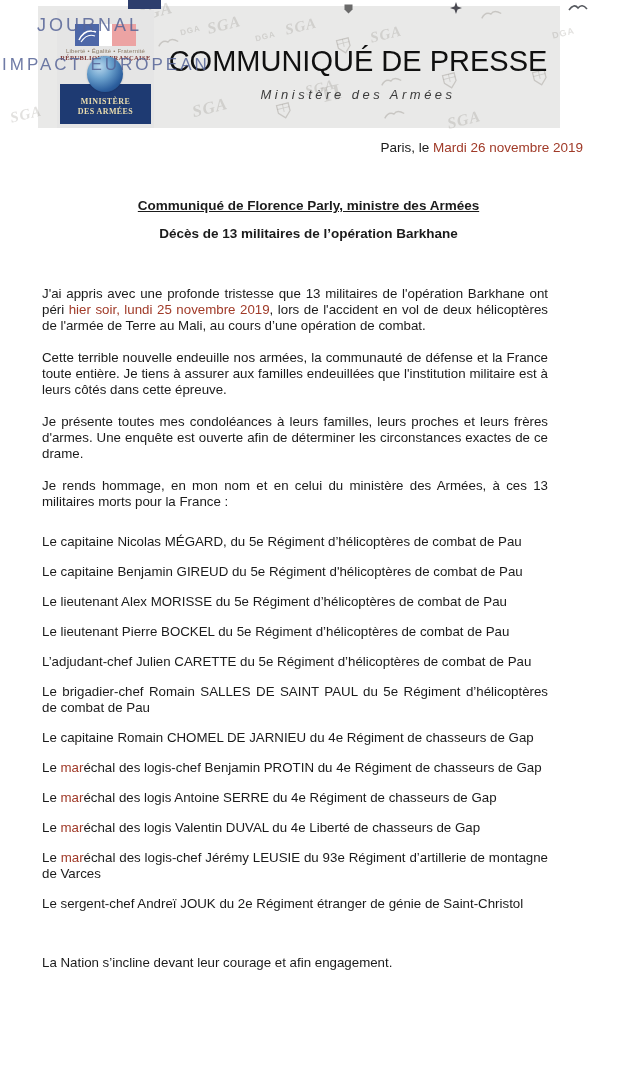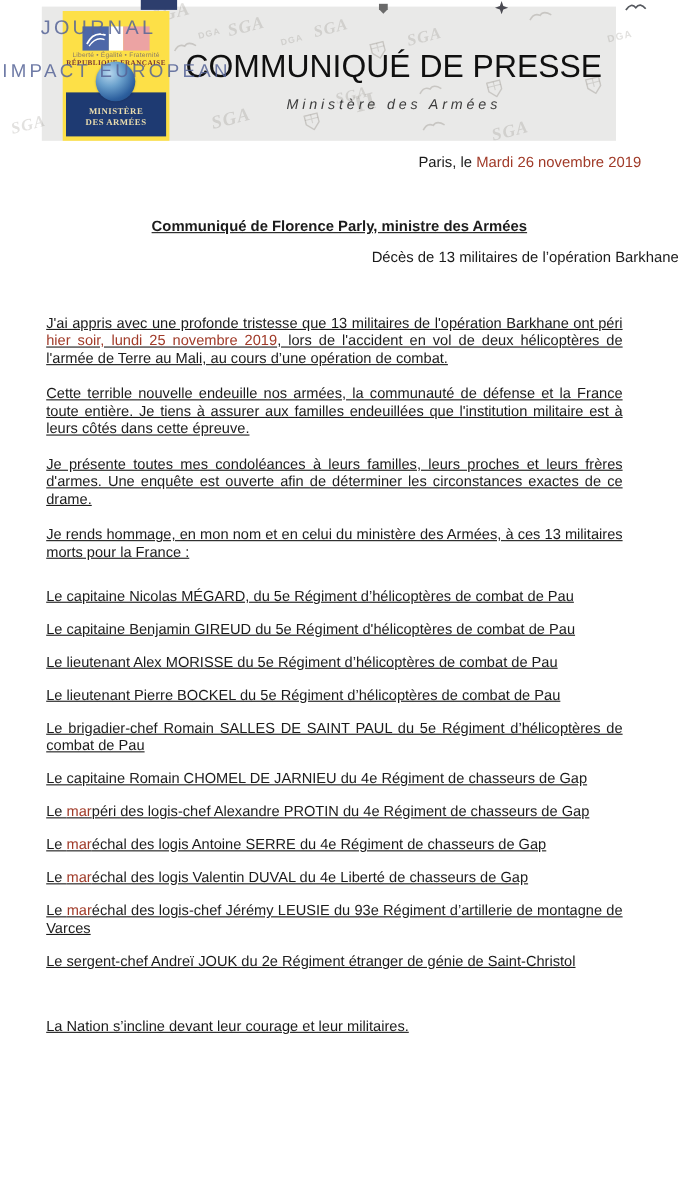"MINISTÈRE" .logo-card { background: #fde047 -> #e5e5e5 }
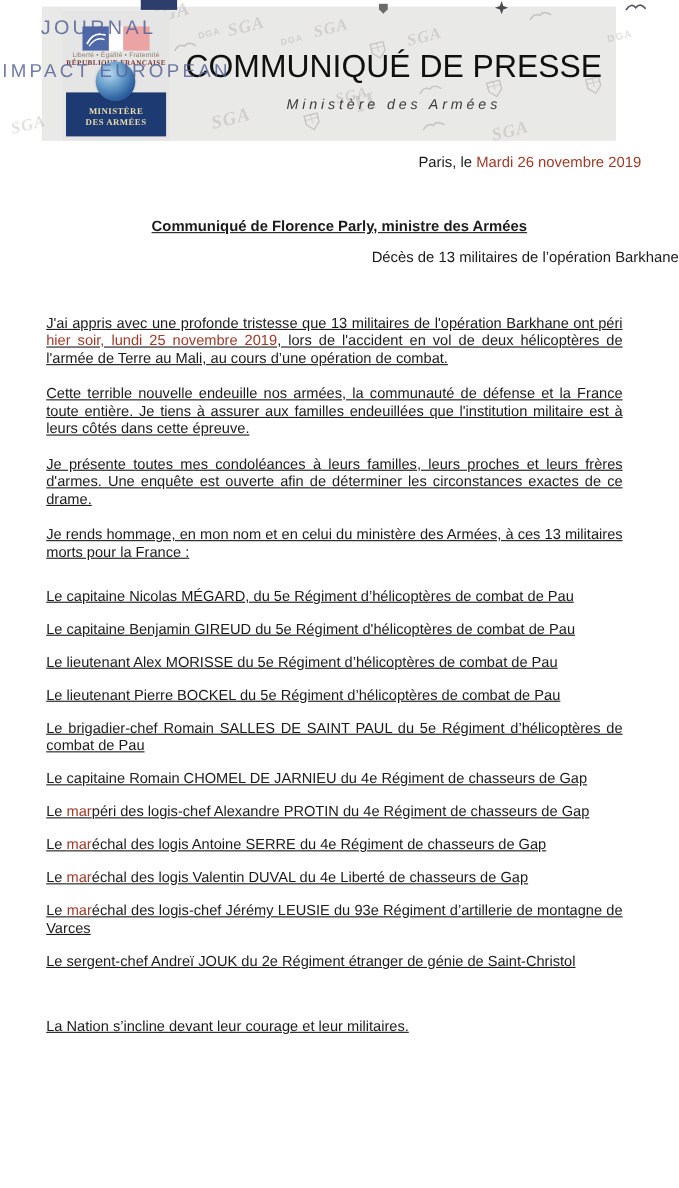"Décès de 13 militaires de" .h2 { font-weight: normal -> bold; text-align: right -> center }
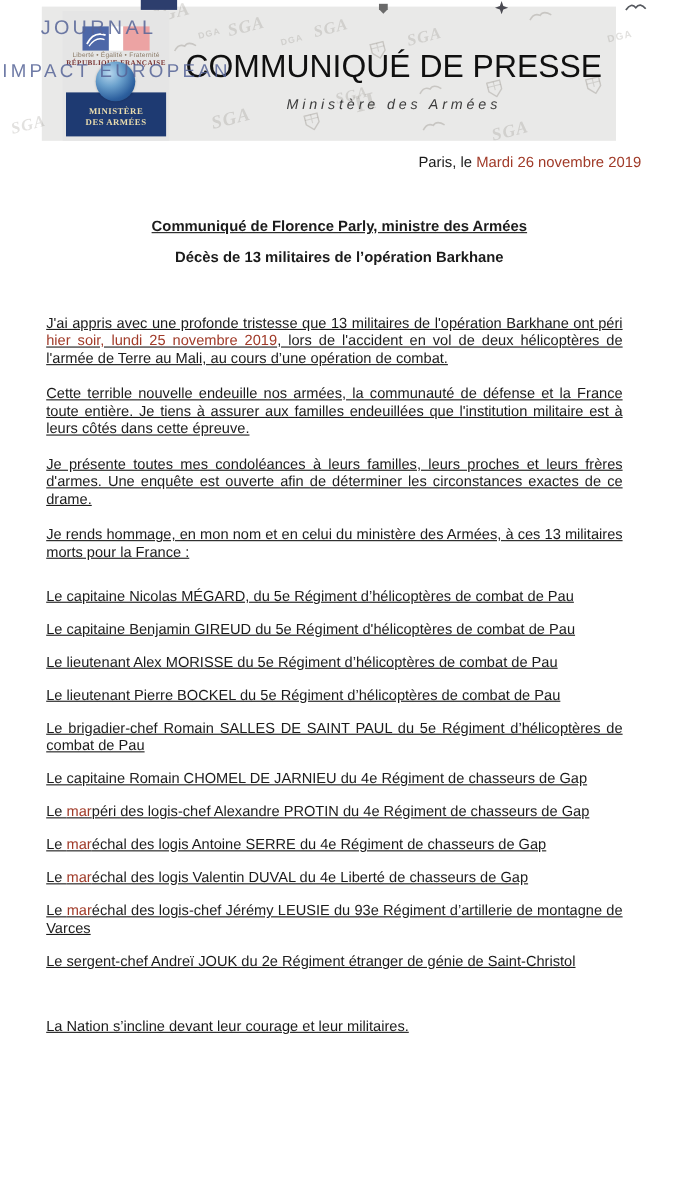"J'ai appris avec une profonde" .content { padding: 0 51px 0 42px -> 0 69px 0 42px; text-decoration: underline -> none }
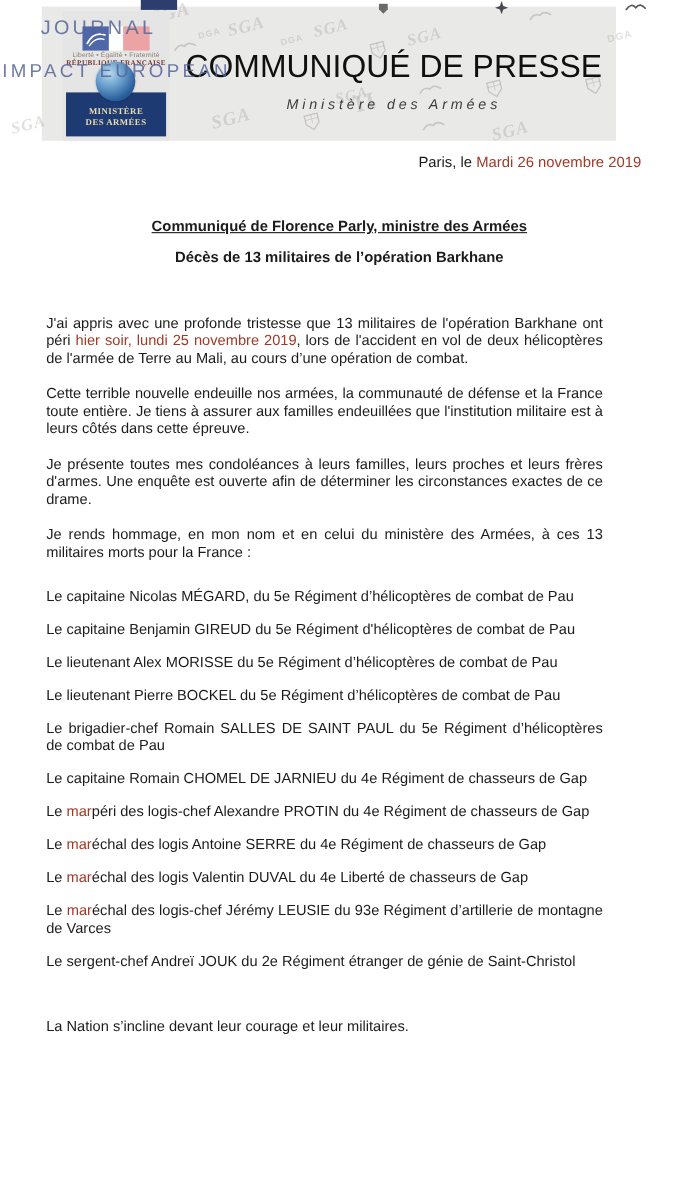"L’adjudant-chef Julien CARETTE du 5e" div.victim { html: none -> <div><span>L’adjudant-chef Julien CARETTE du 5e Régiment d’hélicoptères de combat de Pau</span></div> }
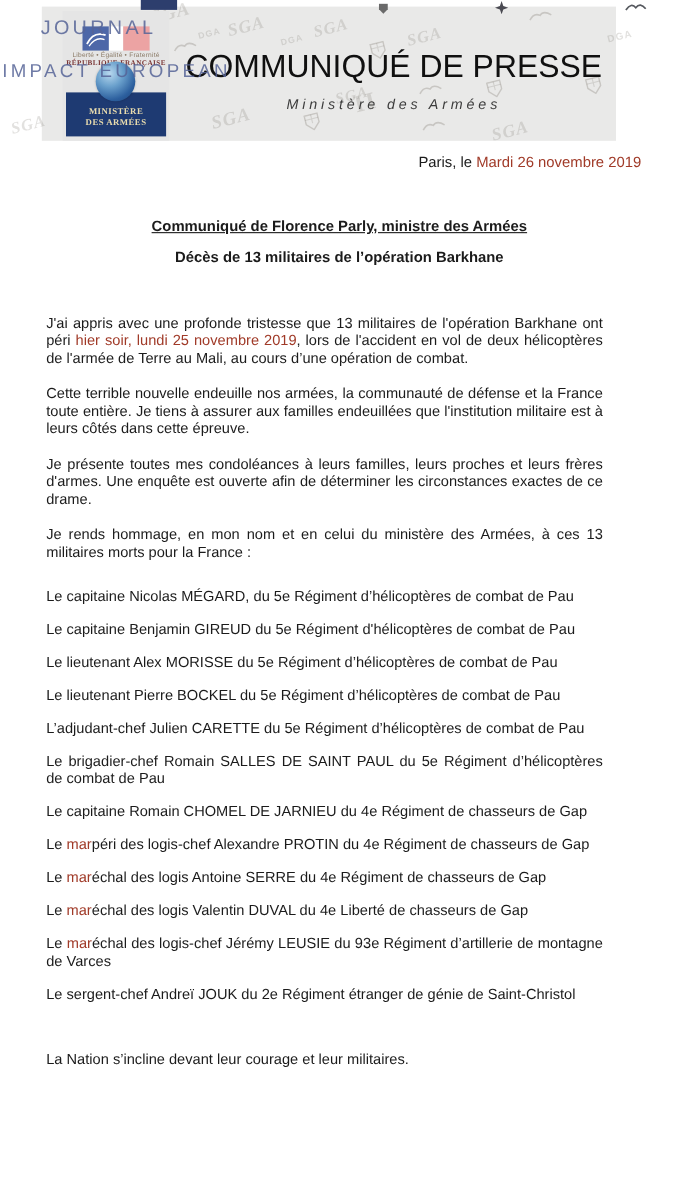"péri des logis-chef Alexandre PROTIN" span { text: péri des logis-chef Alexandre -> échal des logis-chef Benjamin }
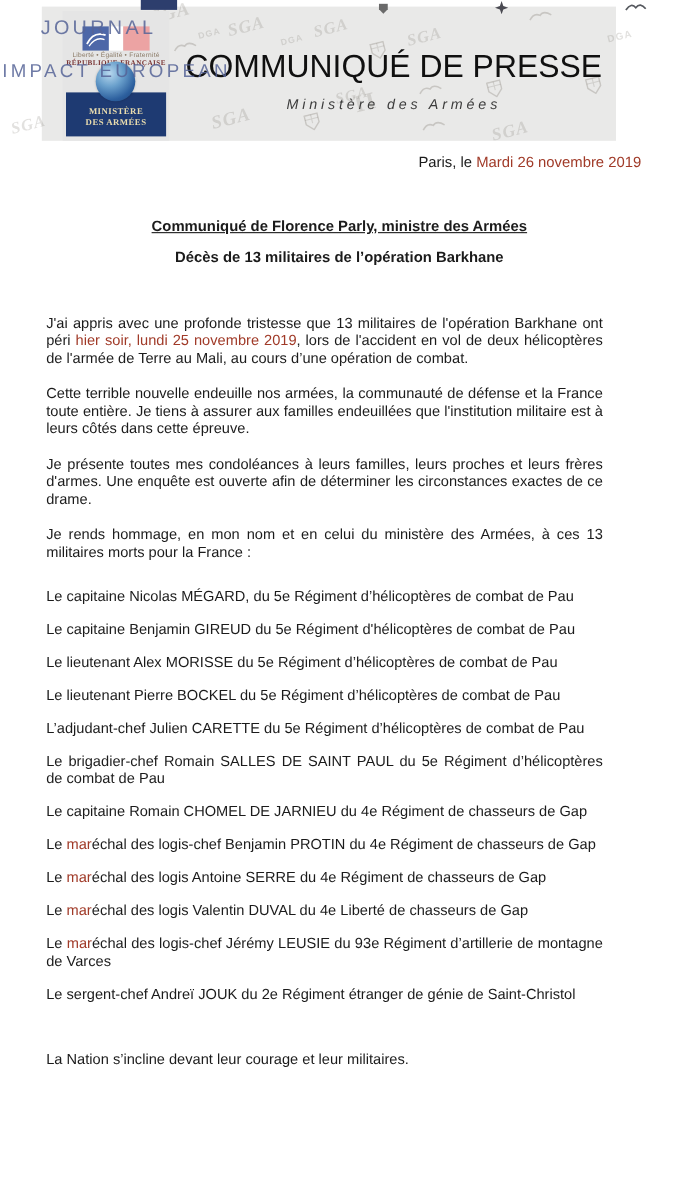"La Nation s’incline devant leur" div.closing { text: leur militaires -> afin engagement }
